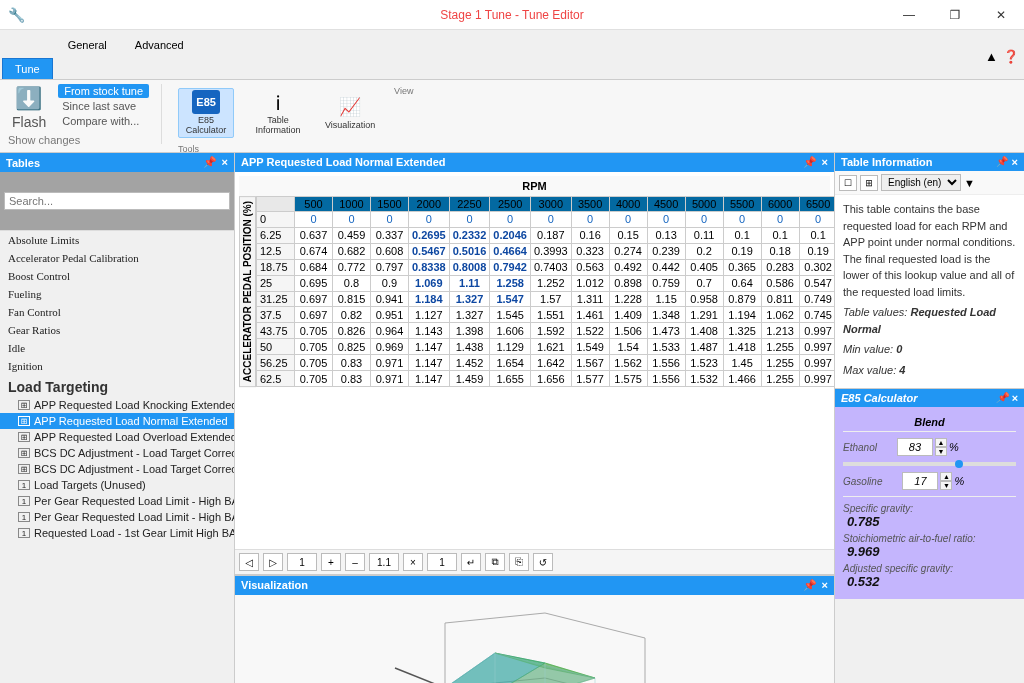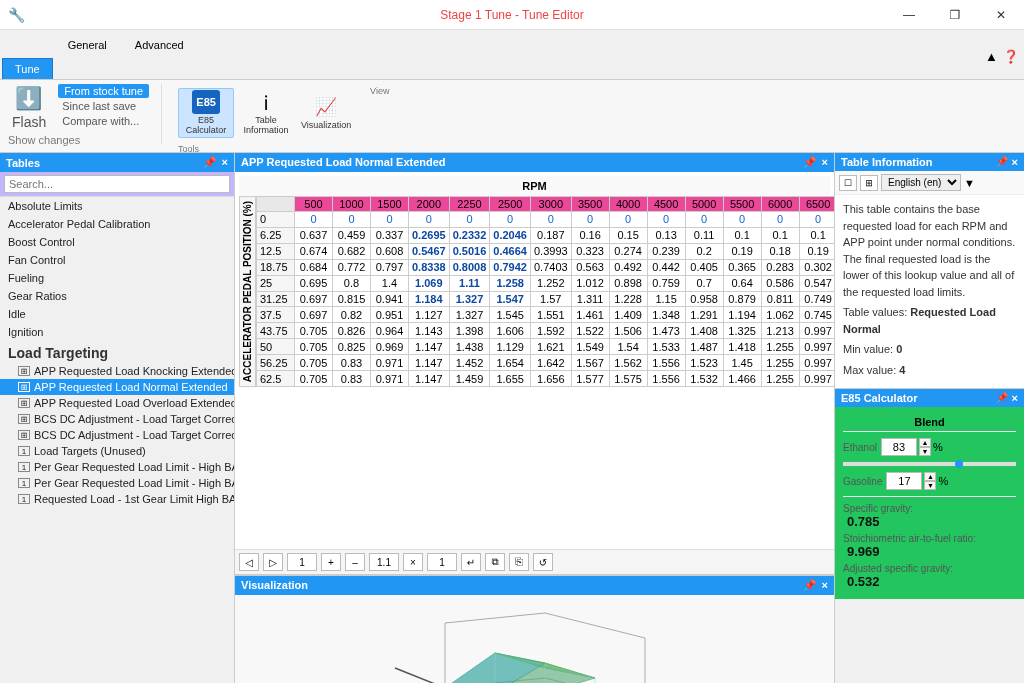"E85" .ribbon-group-inner { gap: 4px -> 16px }
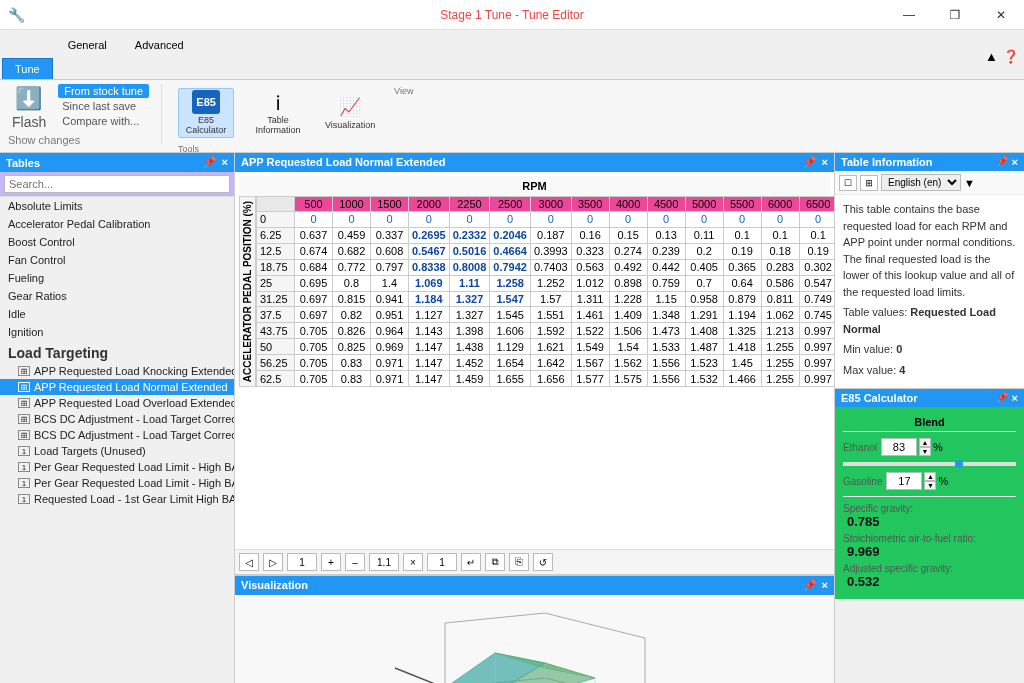"Search..." .search-box { background: #c4b5fd -> #a3a3a3; padding: 3px 4px -> 20px 4px }
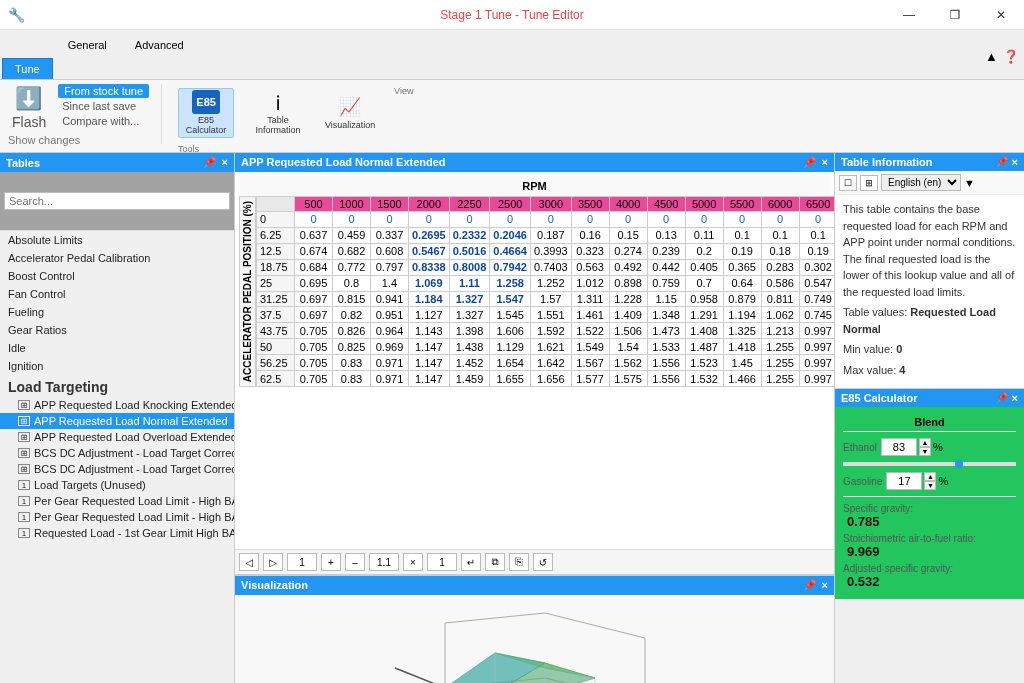"500" .data-table th { background: #ec4899 -> #0369a1 }
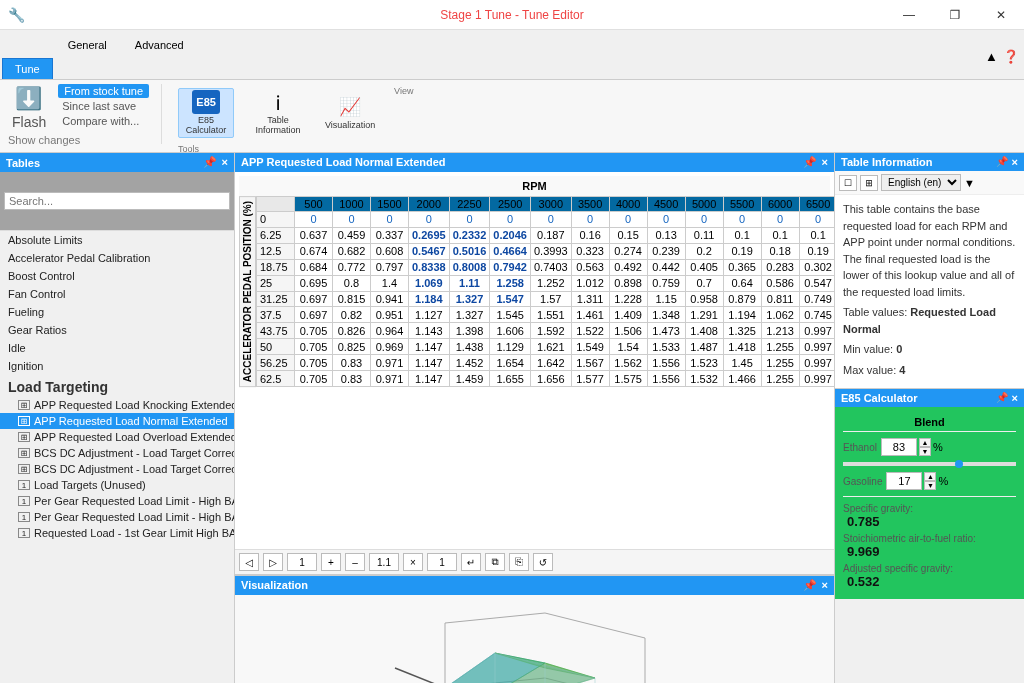"Absolute Limits" .table-category { font-family: none -> Liberation Serif, serif }
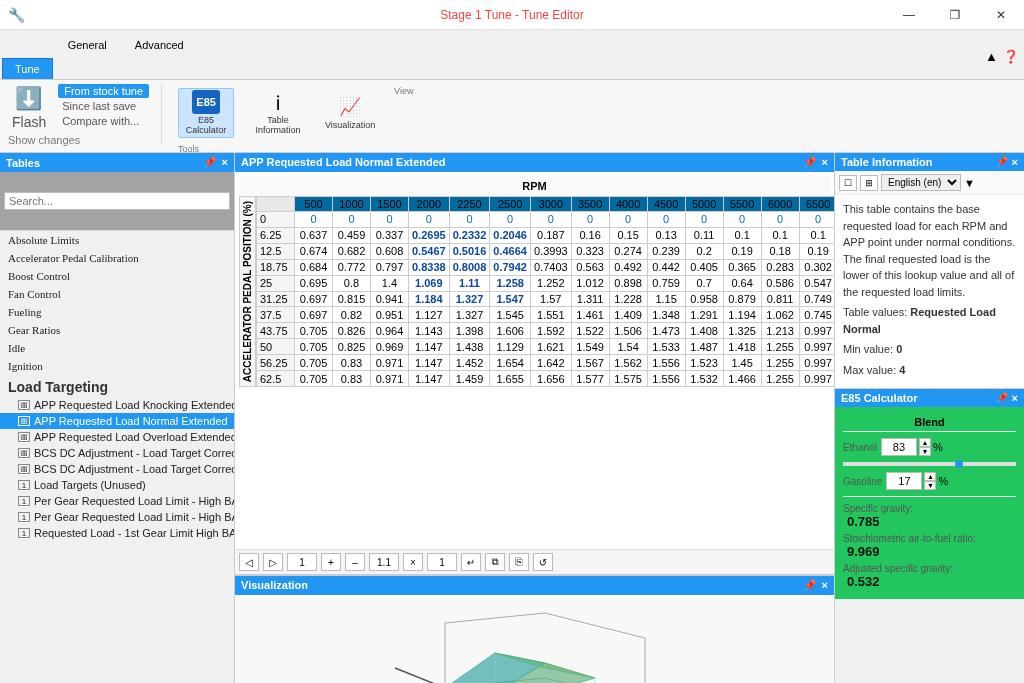"1.4" td { text: 1.4 -> 0.9 }
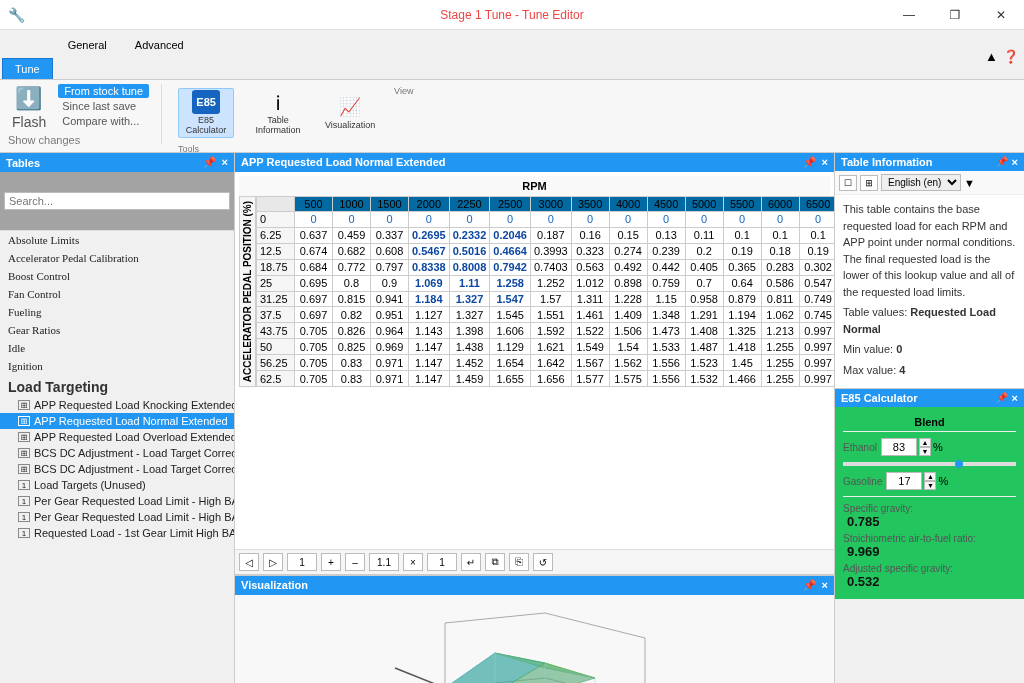"Fan Control" div.table-category { order: before "Fueling" -> after "Fueling" }
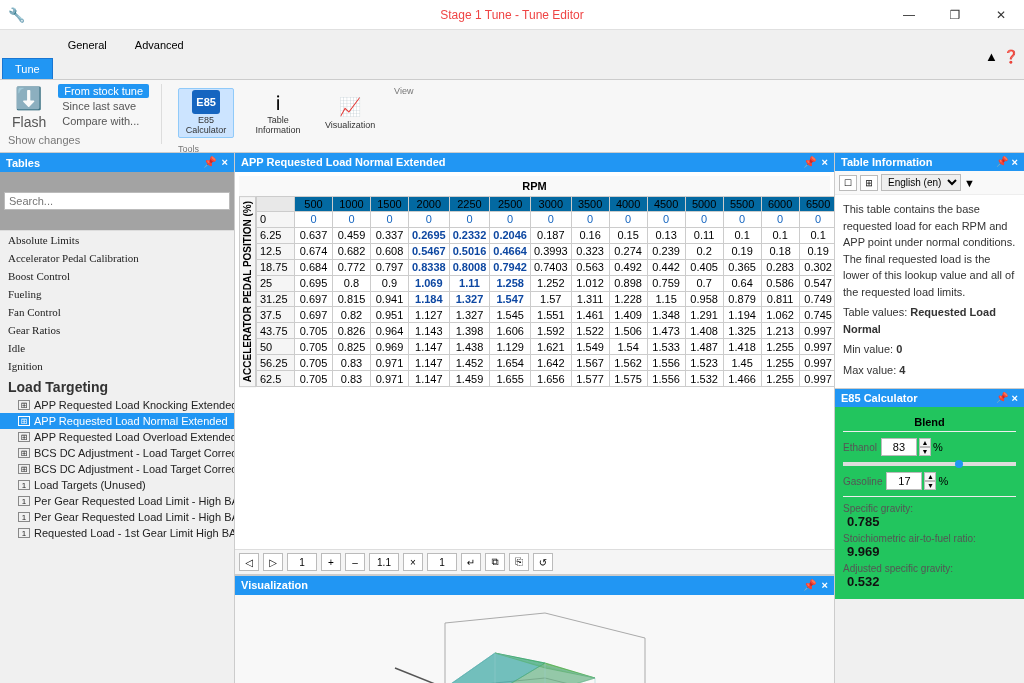"Table values: Requested Load Normal" .info-values { font-style: none -> italic }
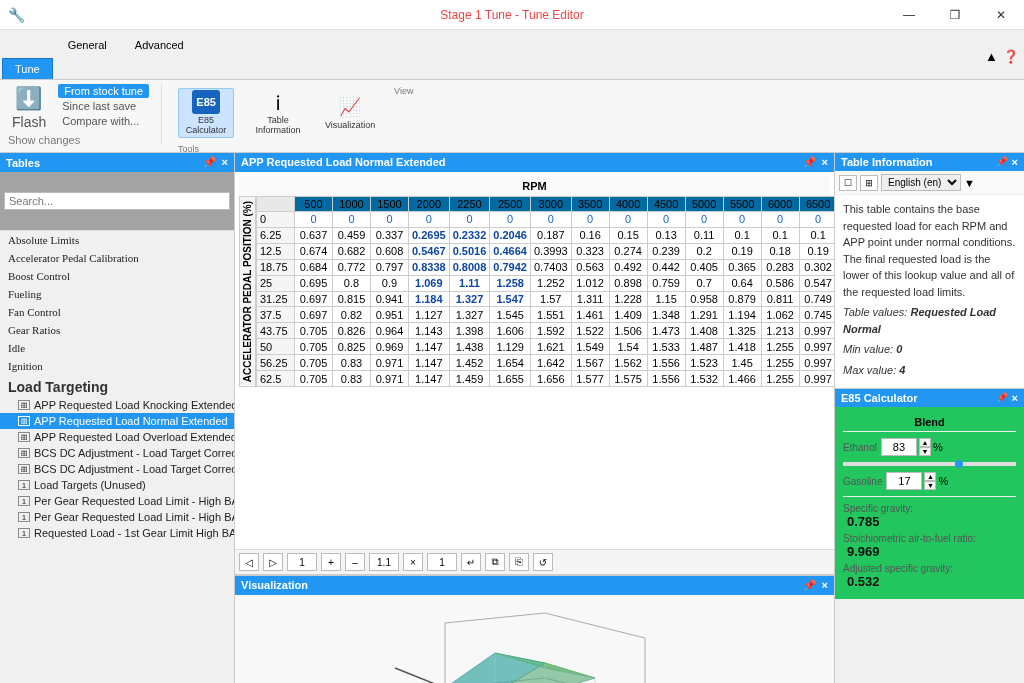"E85 Calculator" .e85-panel { background: #22c55e -> #c4b5fd; font-style: none -> italic }
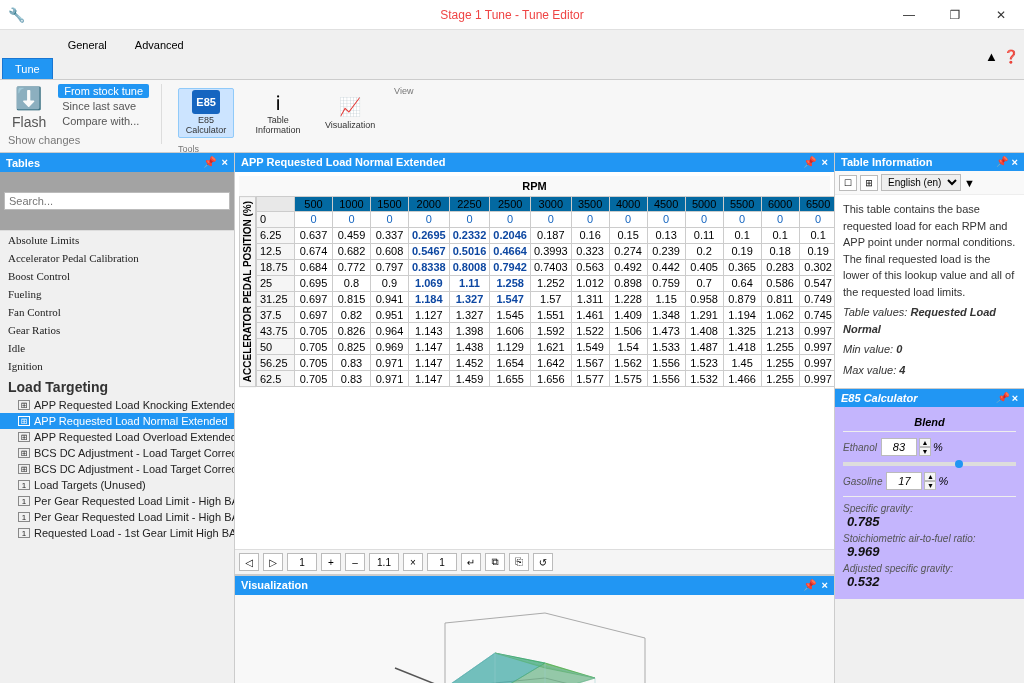"Ethanol" .blend-row { gap: 4px -> 20px }
